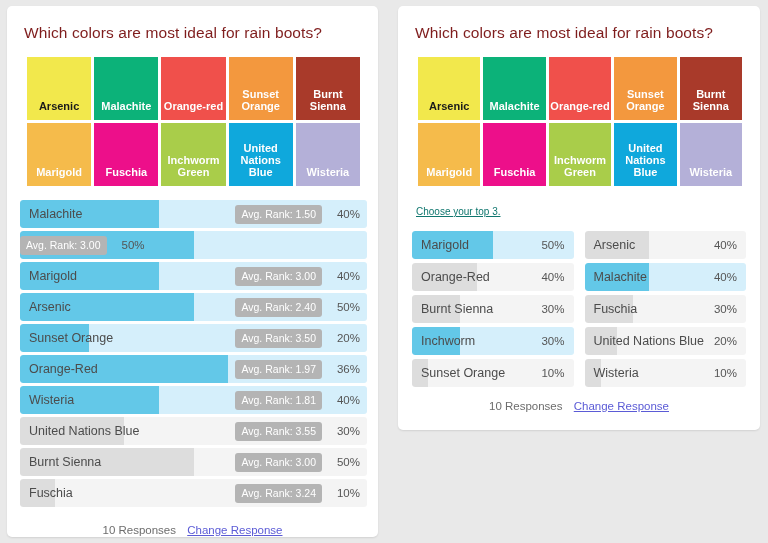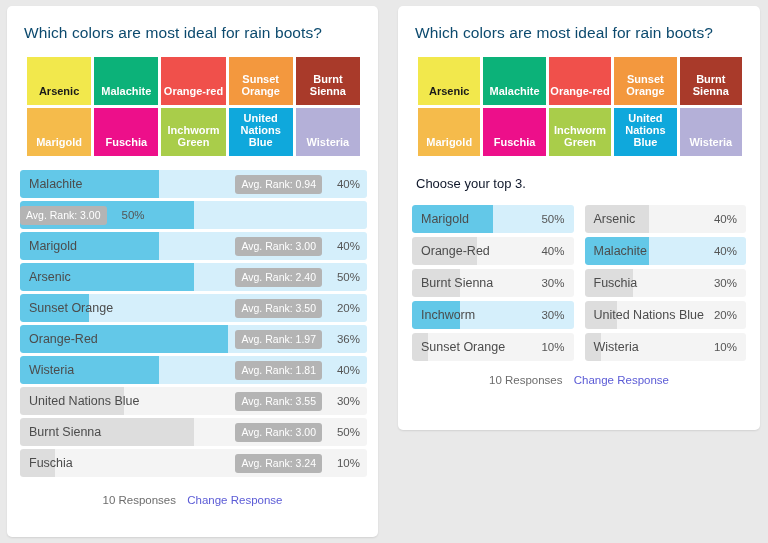"Which colors are most ideal" .question-title { color: #0c4a6e -> #7f1d1d }
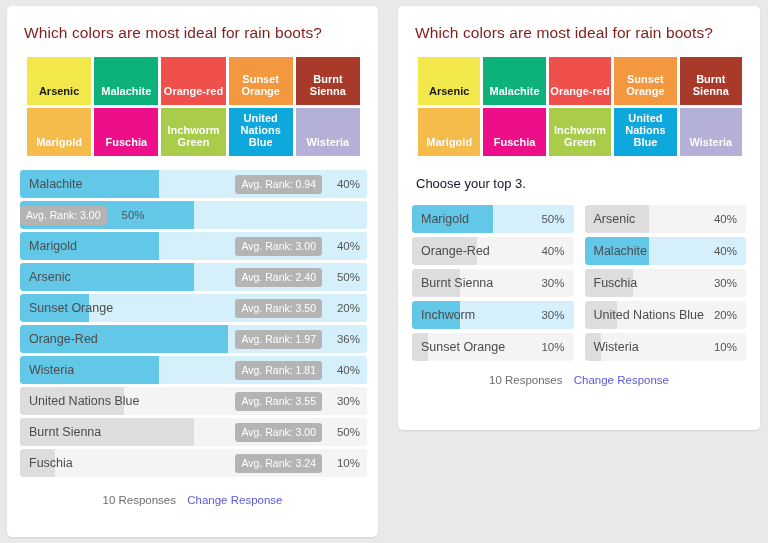"Sunset" .swatch { height: 48px -> 63px }
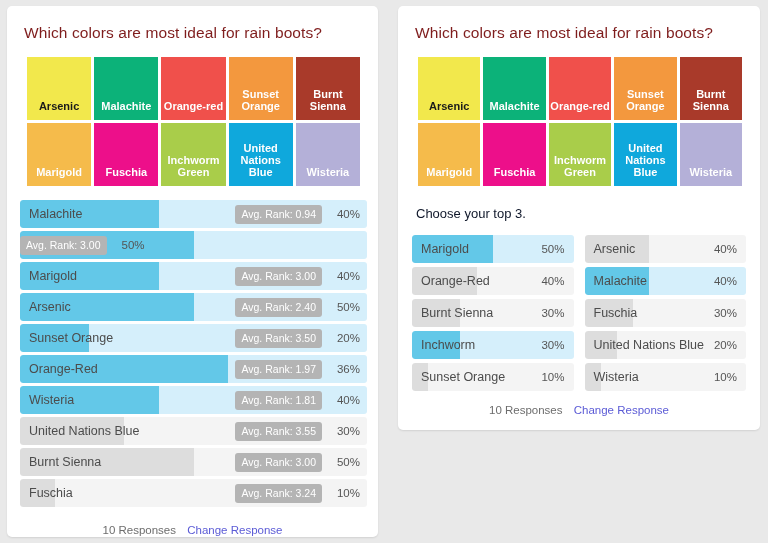"Avg. Rank: 0.94" div.rank-pill { text: 0.94 -> 1.50 }
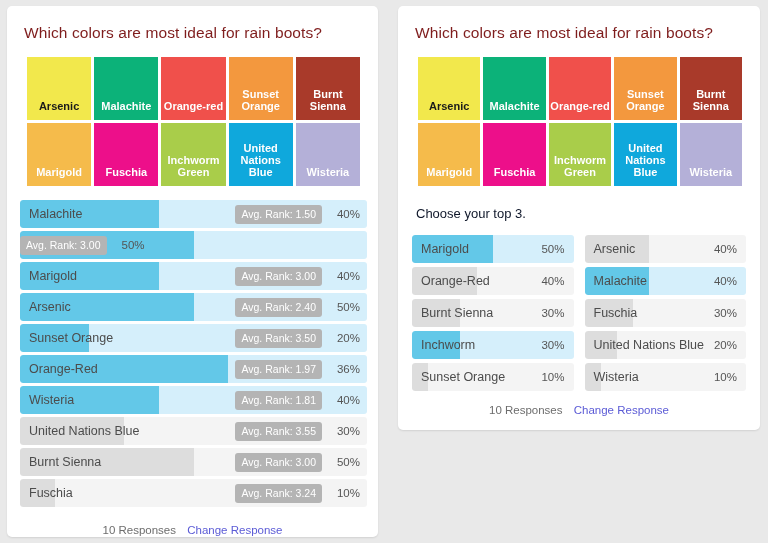"Choose your top 3." .prompt-text { color: #0f172a -> #0f766e; font-size: 13px -> 10px; text-decoration: none -> underline }
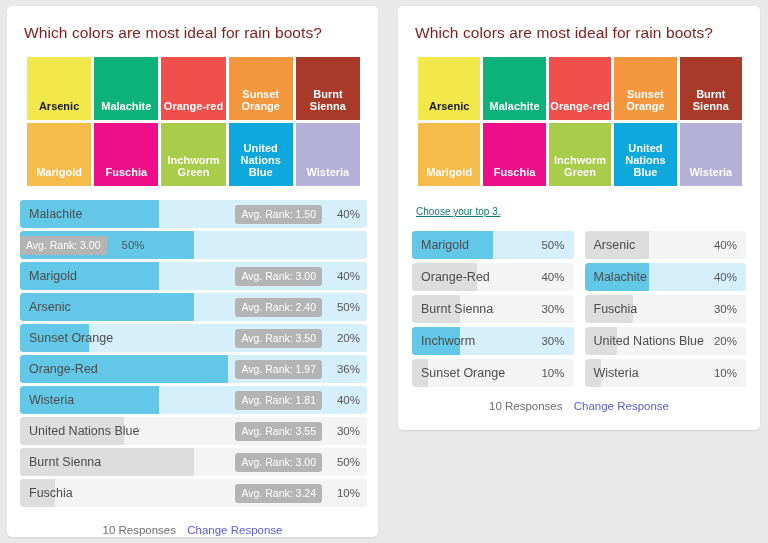"Change Response" .responses-footer .change-link { text-decoration: none -> underline }
